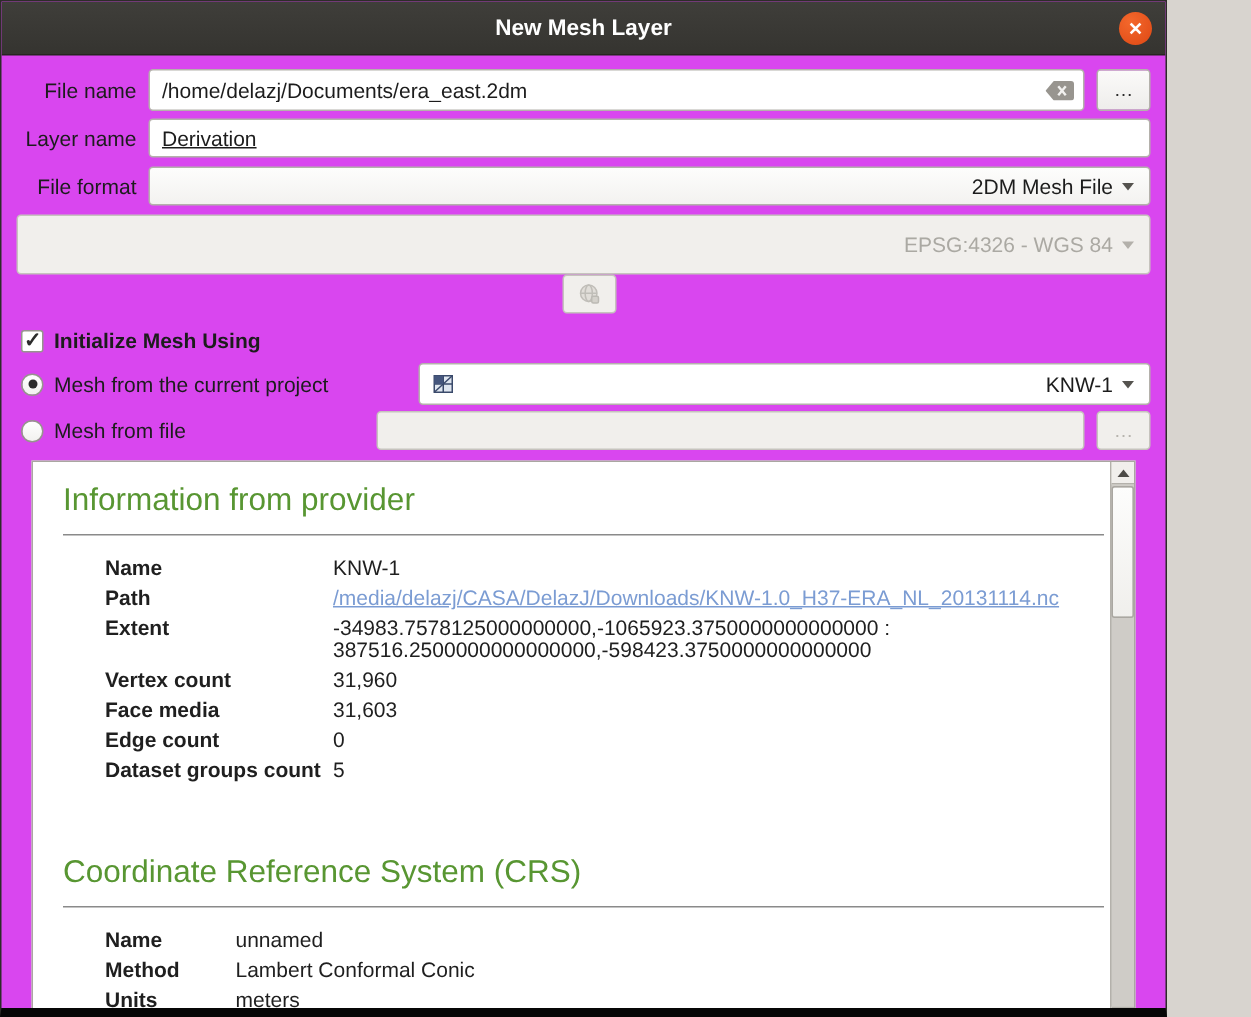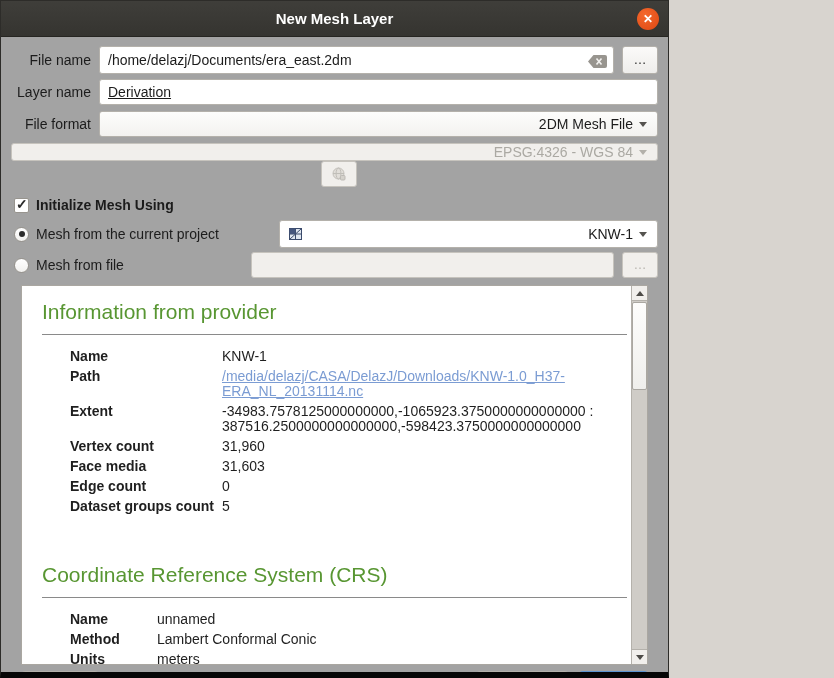"New Mesh Layer" .window { background: #a3a3a3 -> #d946ef; width: 669px -> 778px }
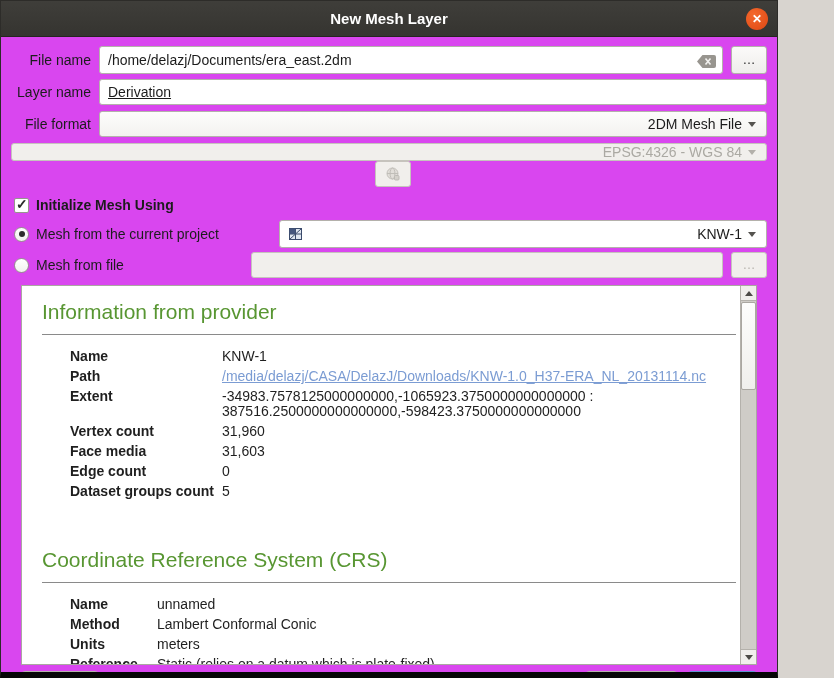"/home/delazj/Documents/era_east.2dm" .text-input, .combo { padding: 0 8px -> 11px 8px }
